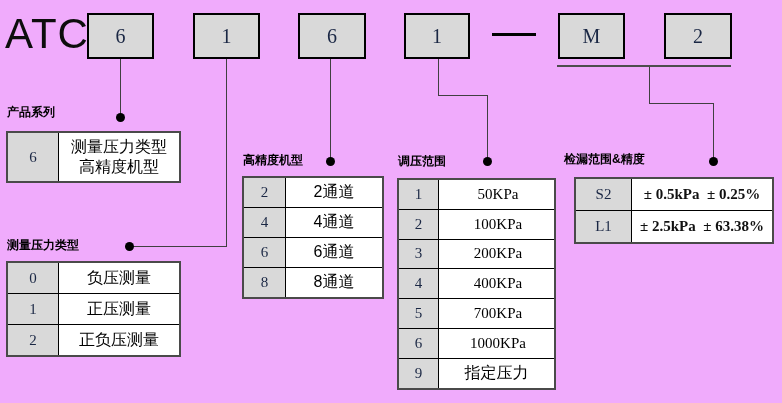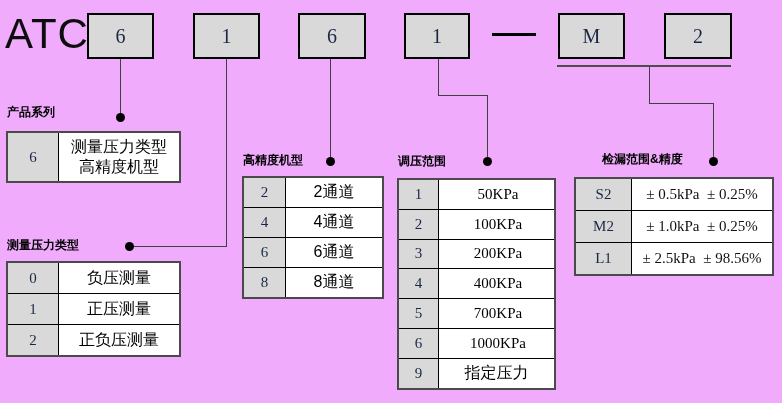"检漏范围&精度" .st5 { left: 602px -> 564px }
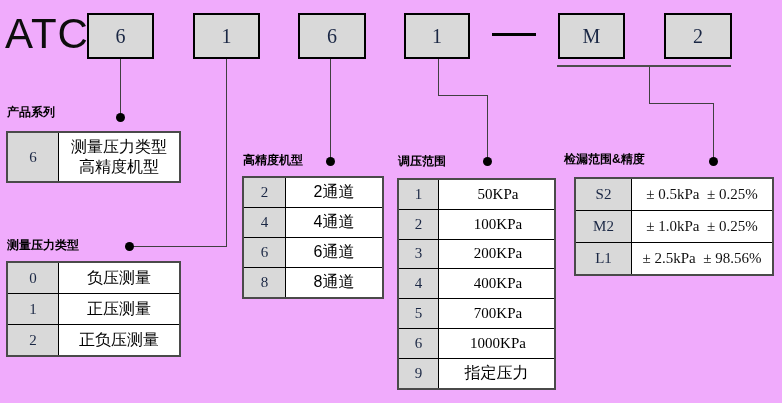"± 0.5kPa ± 0.25%" .tw5 td.desc-serif { font-weight: none -> bold }
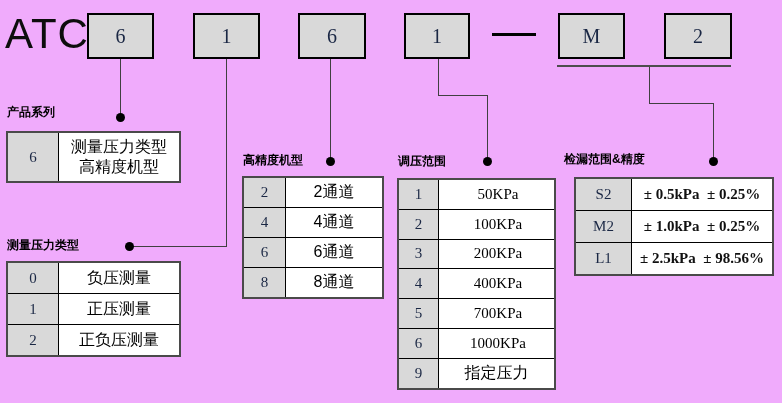"M2" tr { html: <tr> <td>M2</td> <td>± 1.0kPa ± 0.25%</td> </tr> -> none }
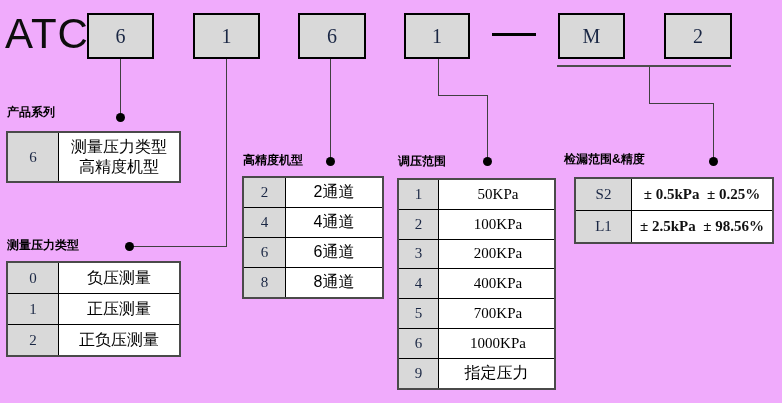"± 2.5kPa ± 98.56%" td.desc-serif { text: 98.56% -> 63.38% }
